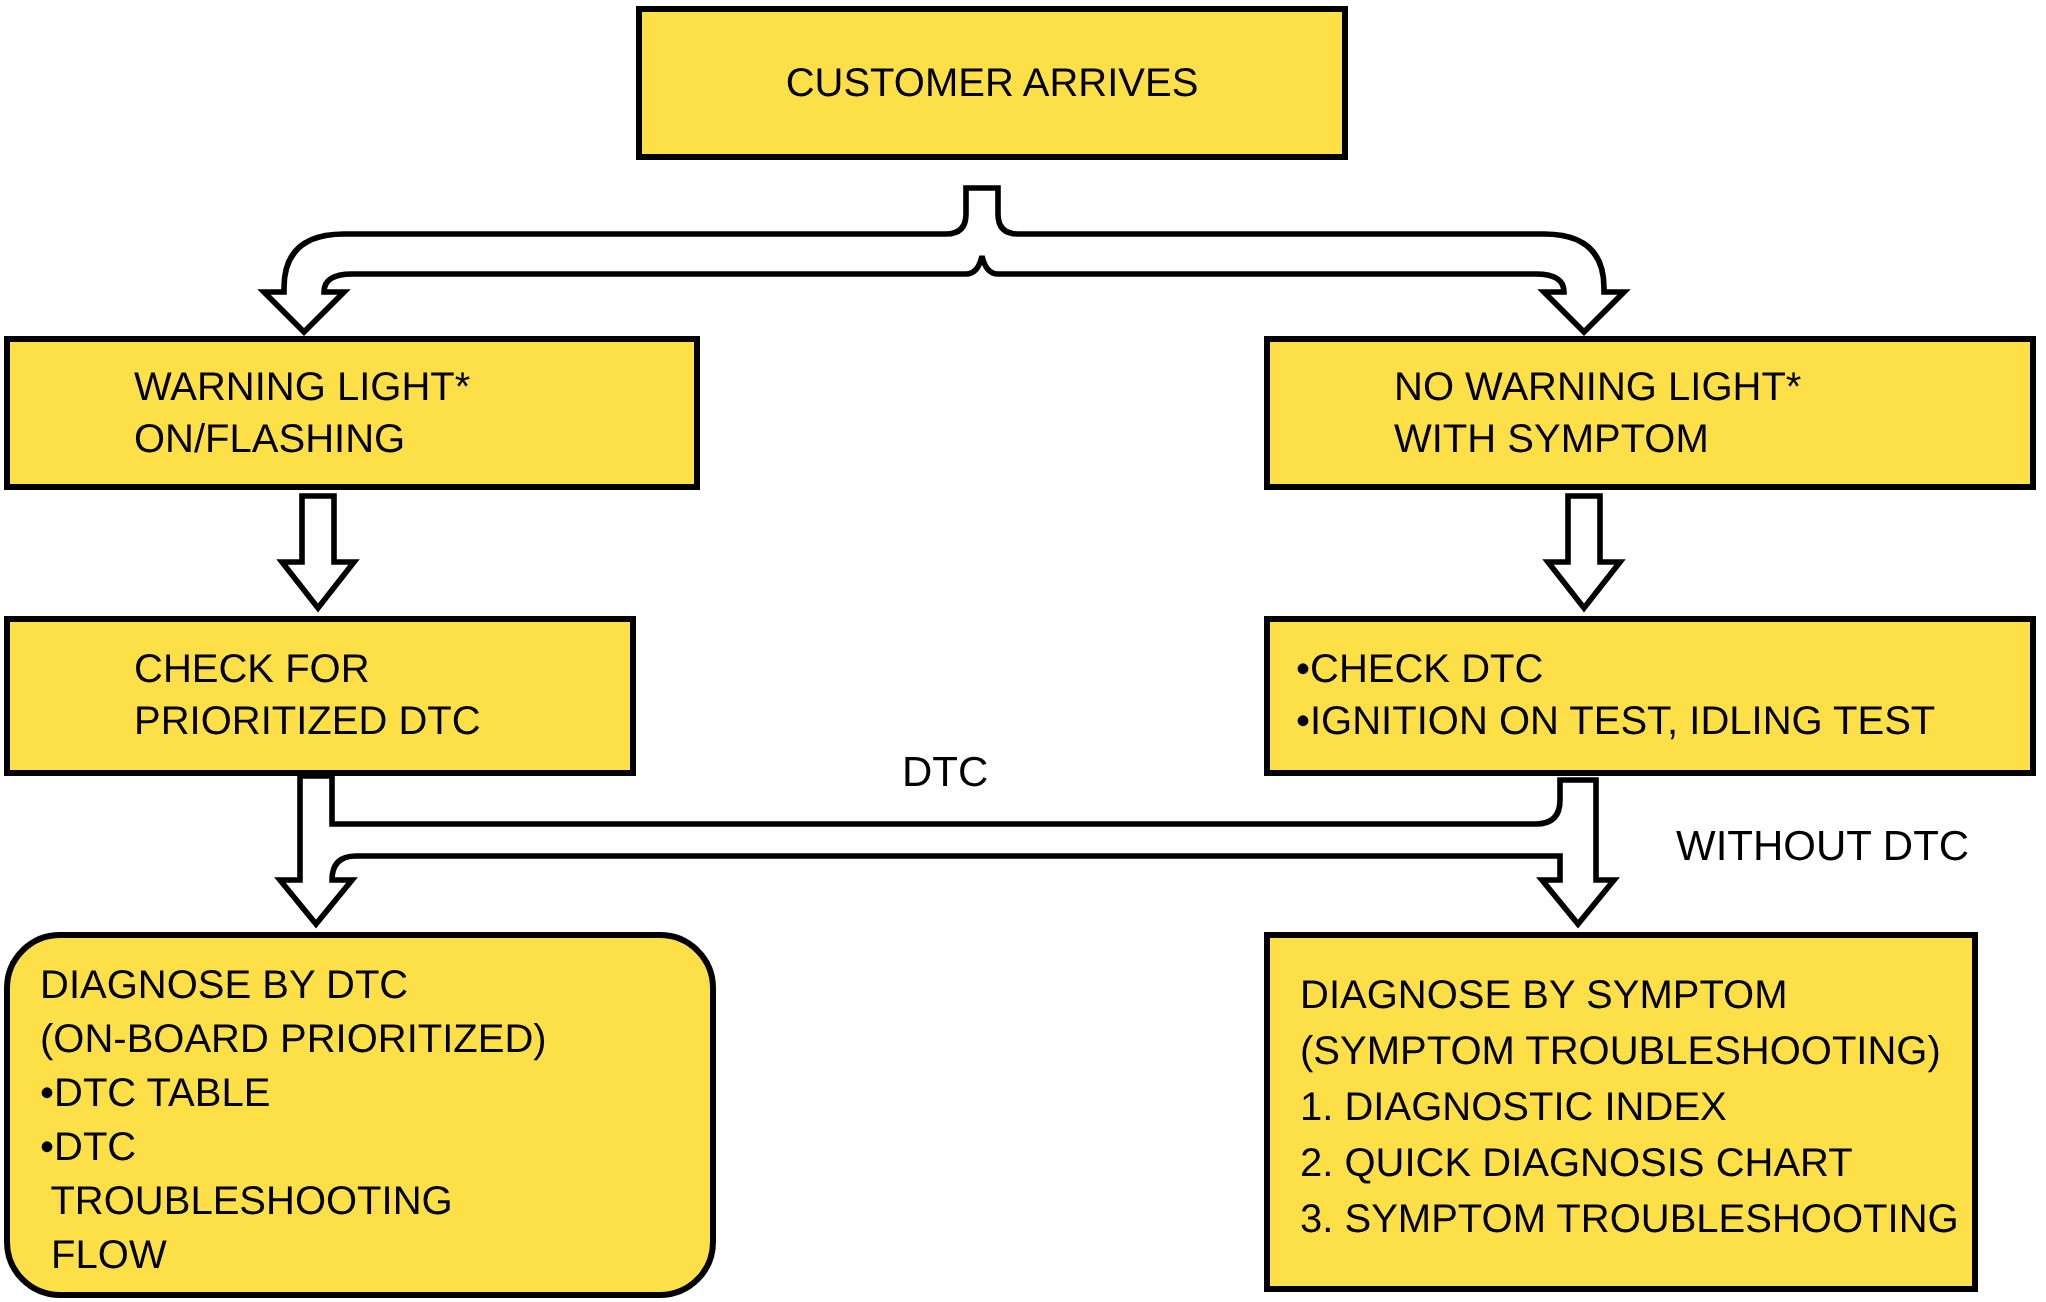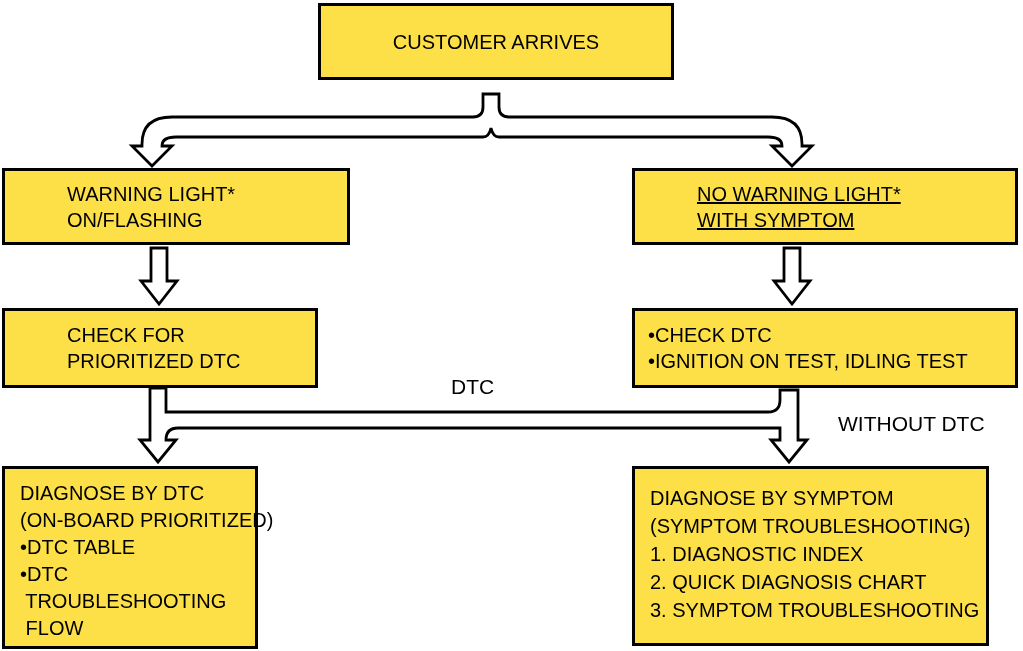"NO WARNING LIGHT*" #box-warn-right { text-decoration: underline -> none }
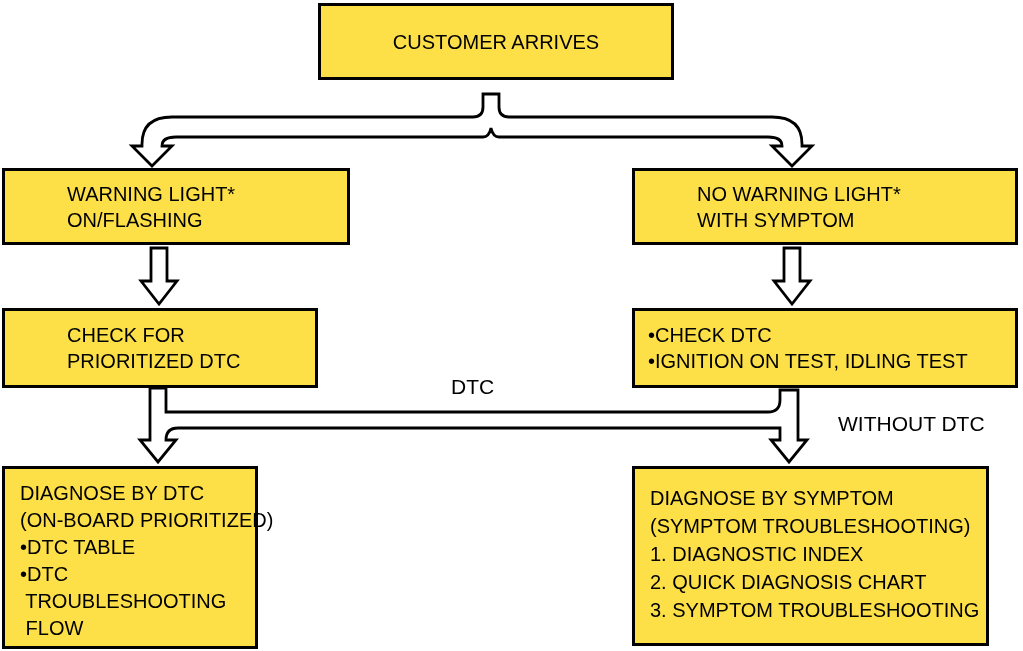"DIAGNOSE BY DTC" #box-diag-left { border-radius: none -> 28px; width: 256px -> 356px }
